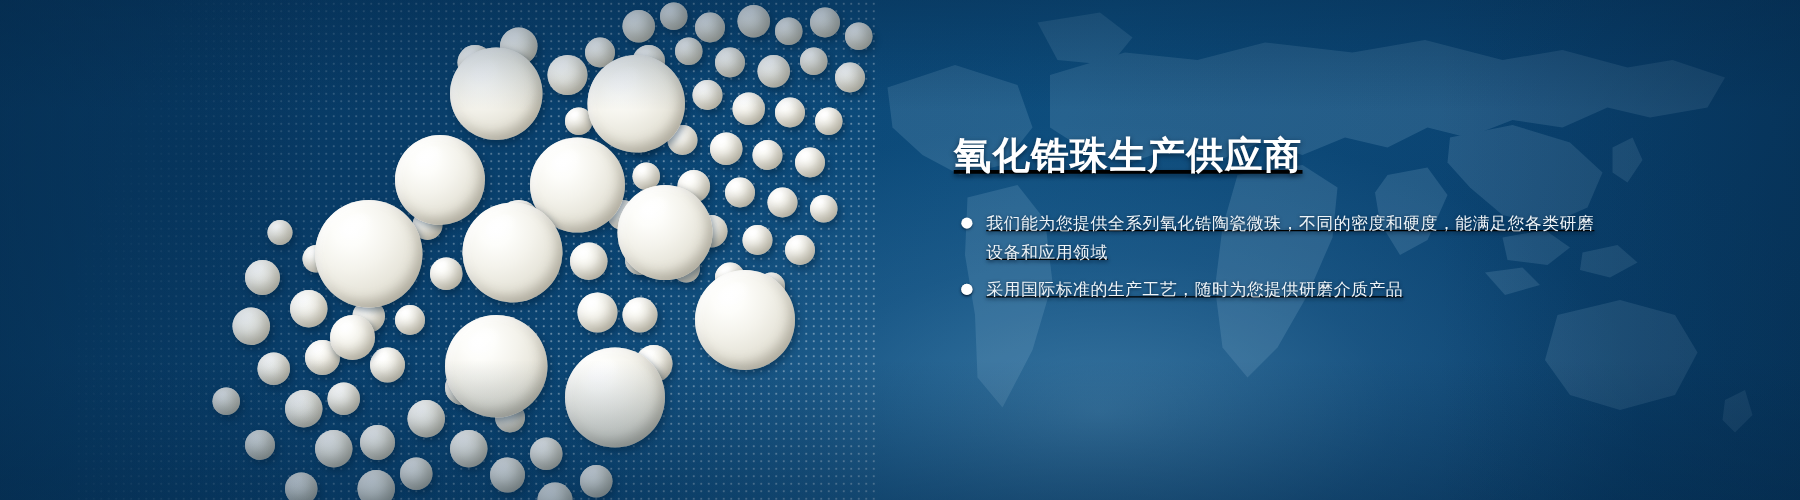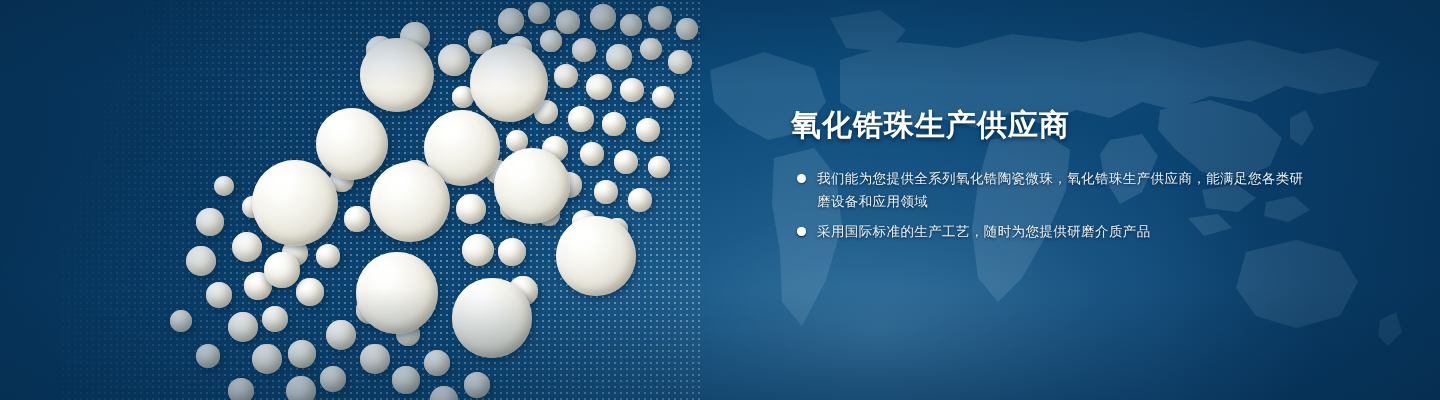"氧化锆珠生产供应商" .content { left: 791px -> 763px; text-decoration: none -> underline }
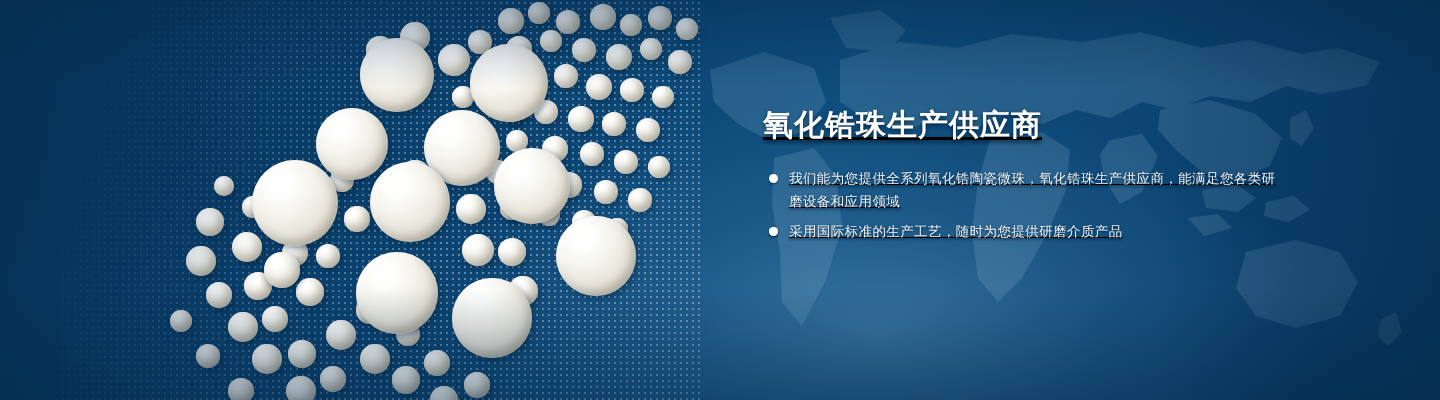"我们能为您提供全系列氧化锆陶瓷微珠，氧化锆珠生产供应商，能满足您各类研磨设备和应" span { text: 氧化锆珠生产供应商 -> 不同的密度和硬度 }
